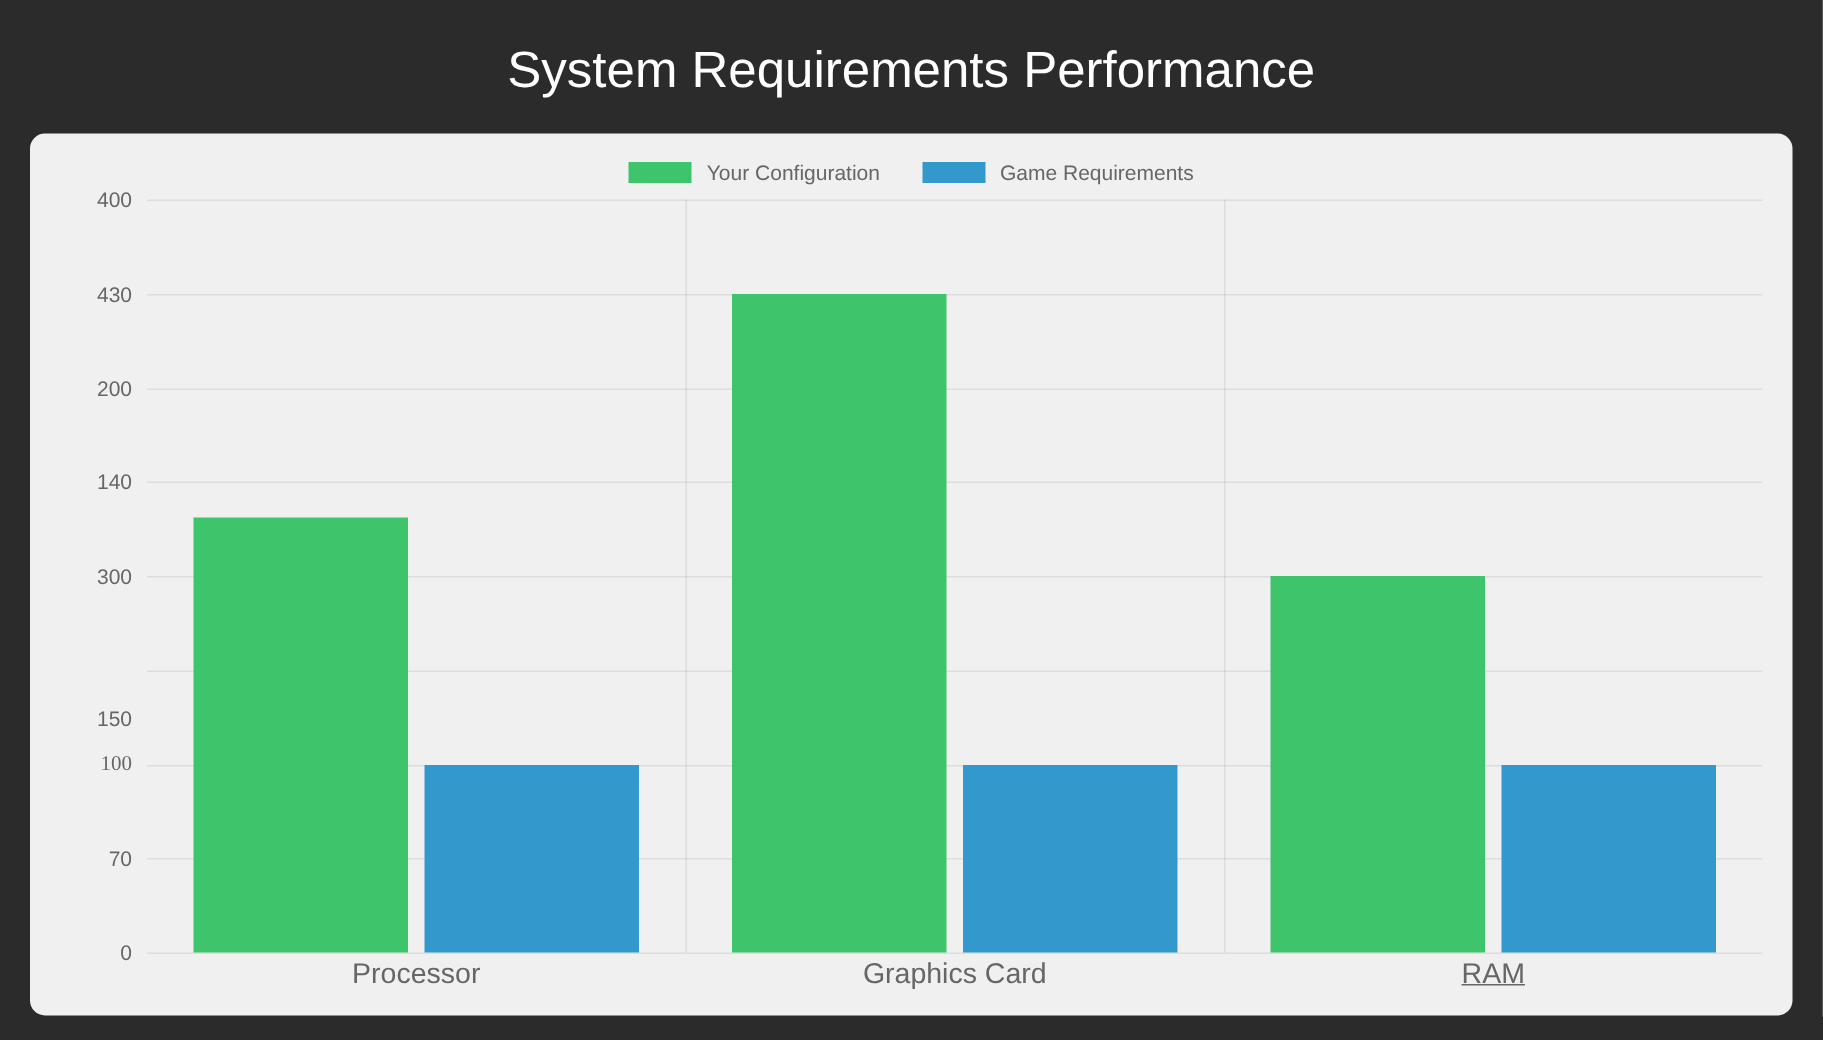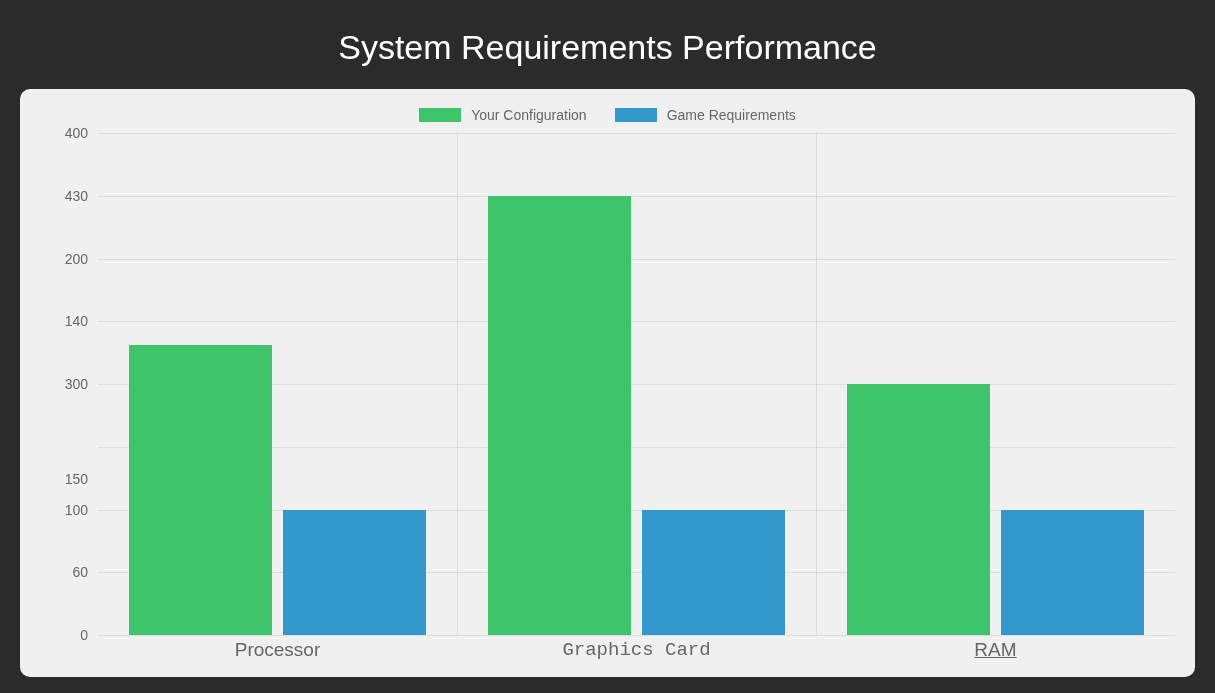"100" div.ytick { font-family: none -> Liberation Serif, serif }
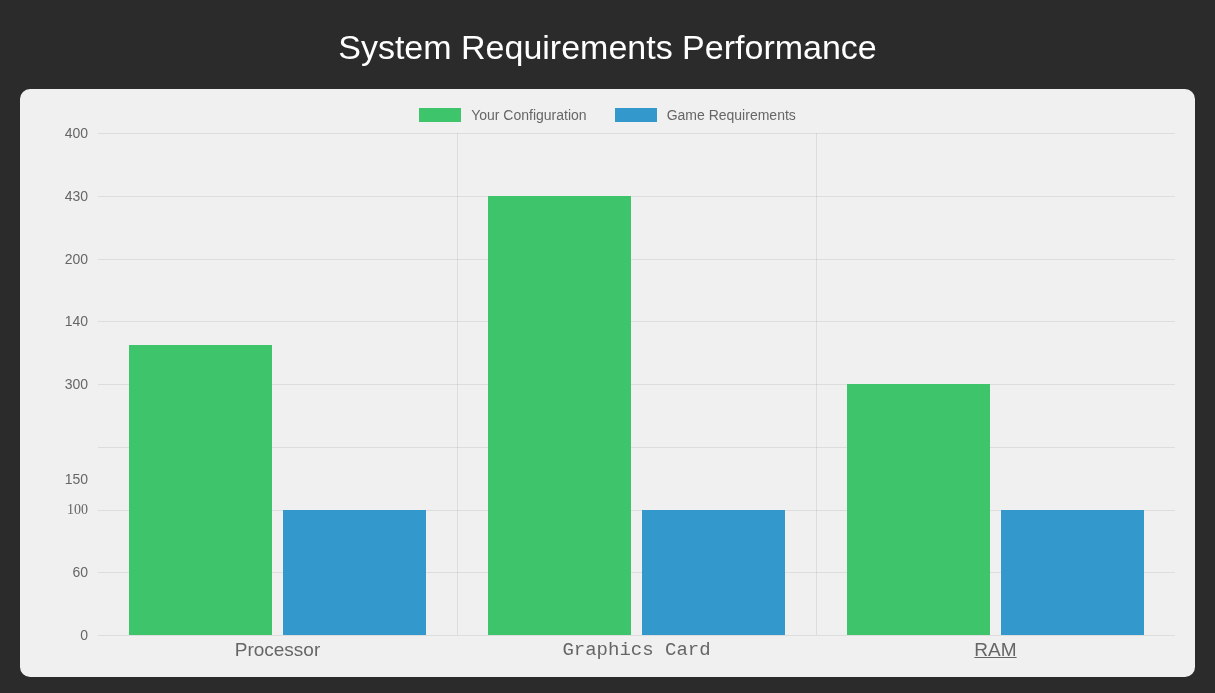"60" div.ytick { text: 60 -> 70 }
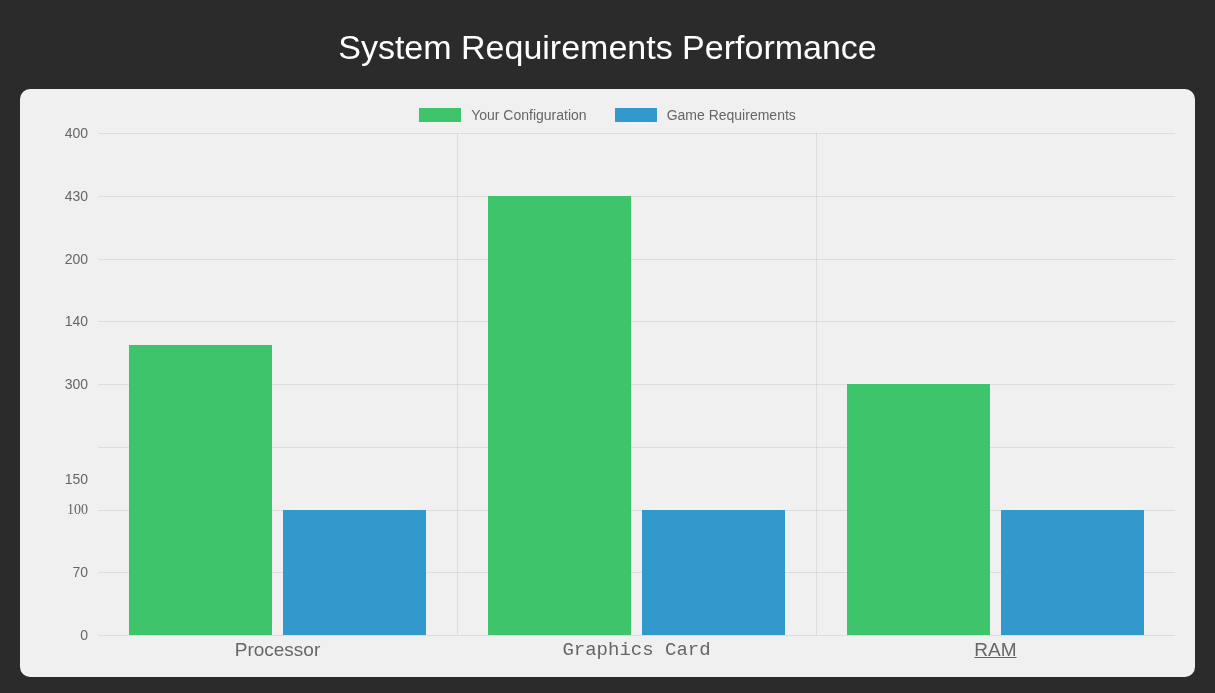"Graphics Card" div.xtick { font-family: Liberation Mono, monospace -> none }
